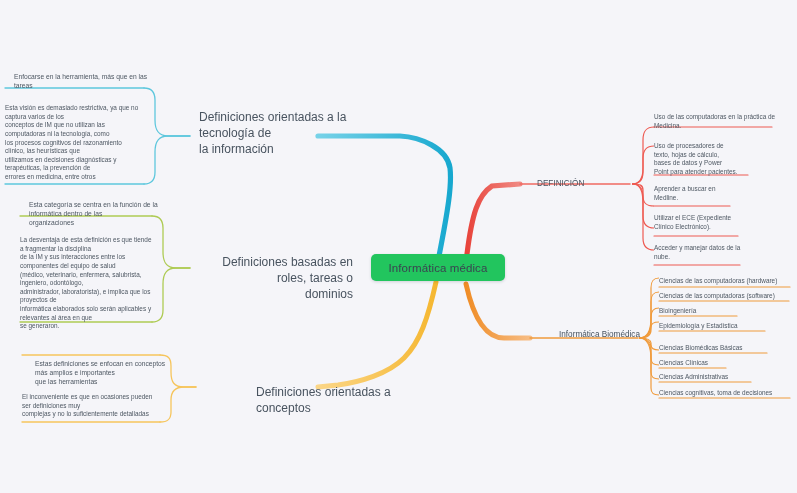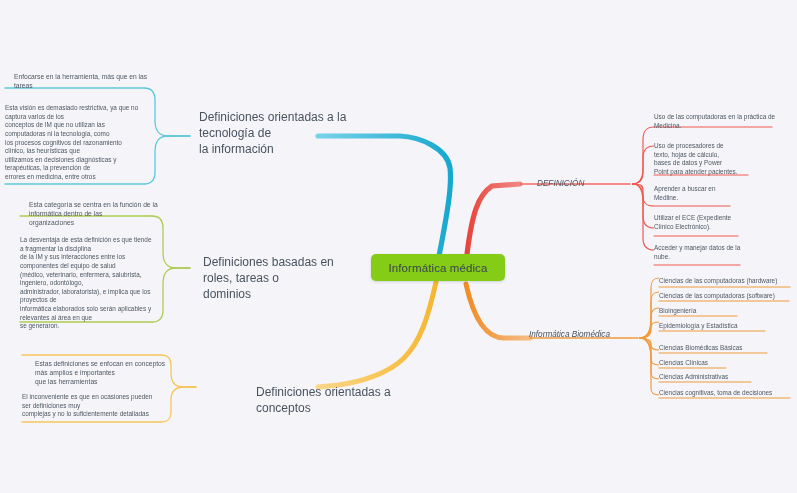"DEFINICIÓN" .rmid { font-style: italic -> none }
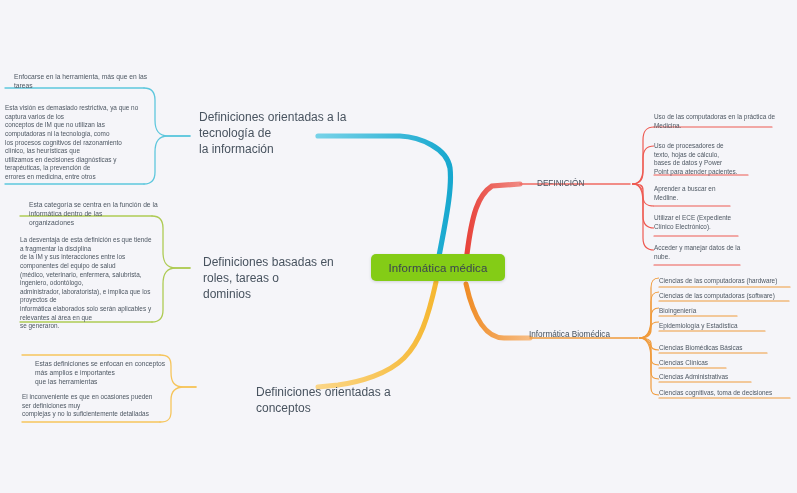"Definiciones basadas en roles, tareas" div.lbl { text-align: none -> right }
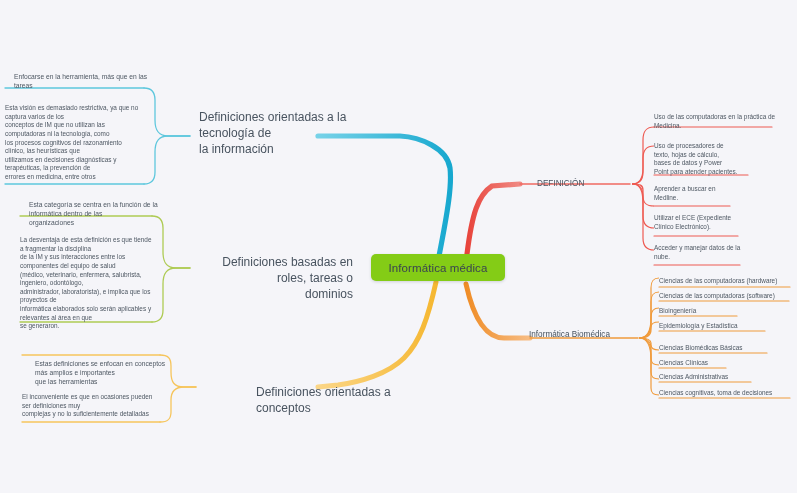"Informática médica" #central { background: #84cc16 -> #22c55e }
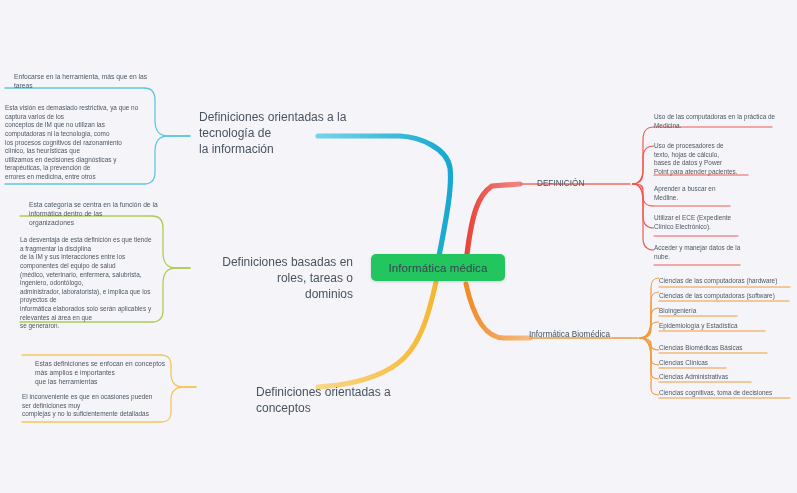"Informática Biomédica" div.lbl { left: 507px -> 537px }
